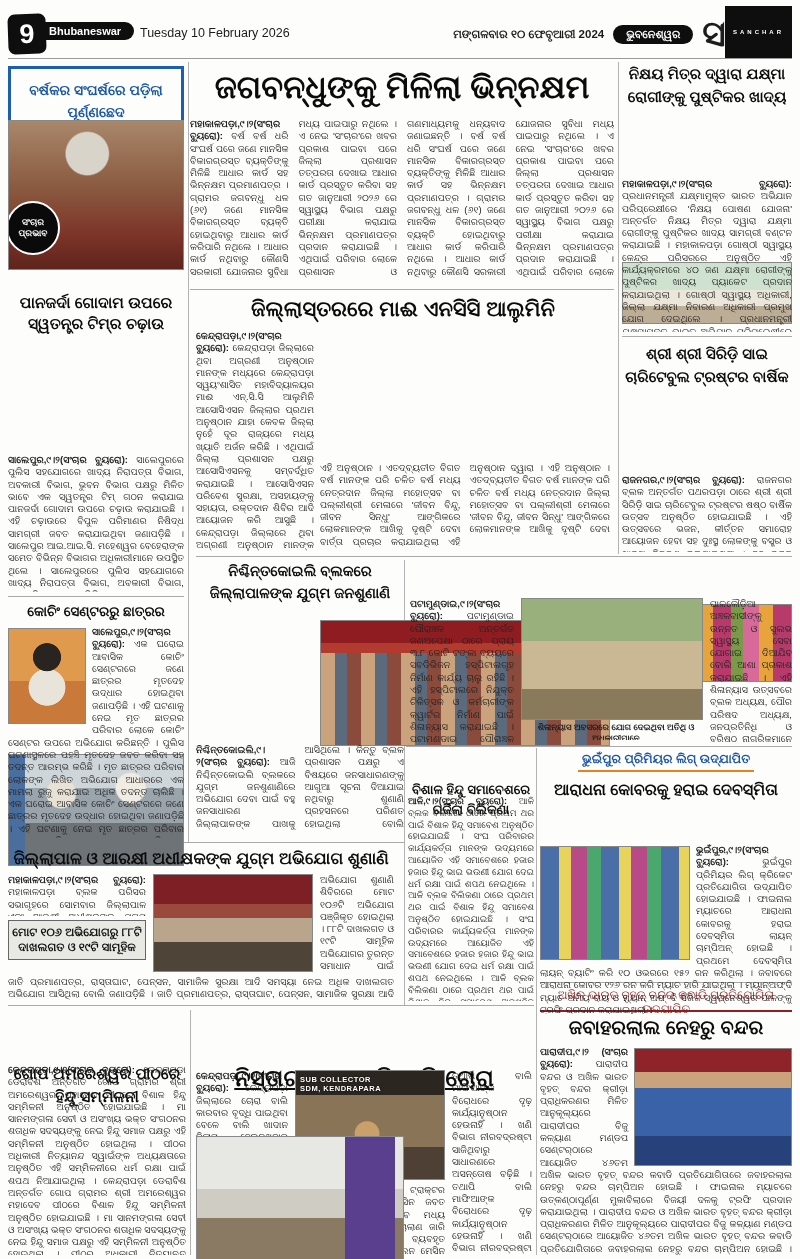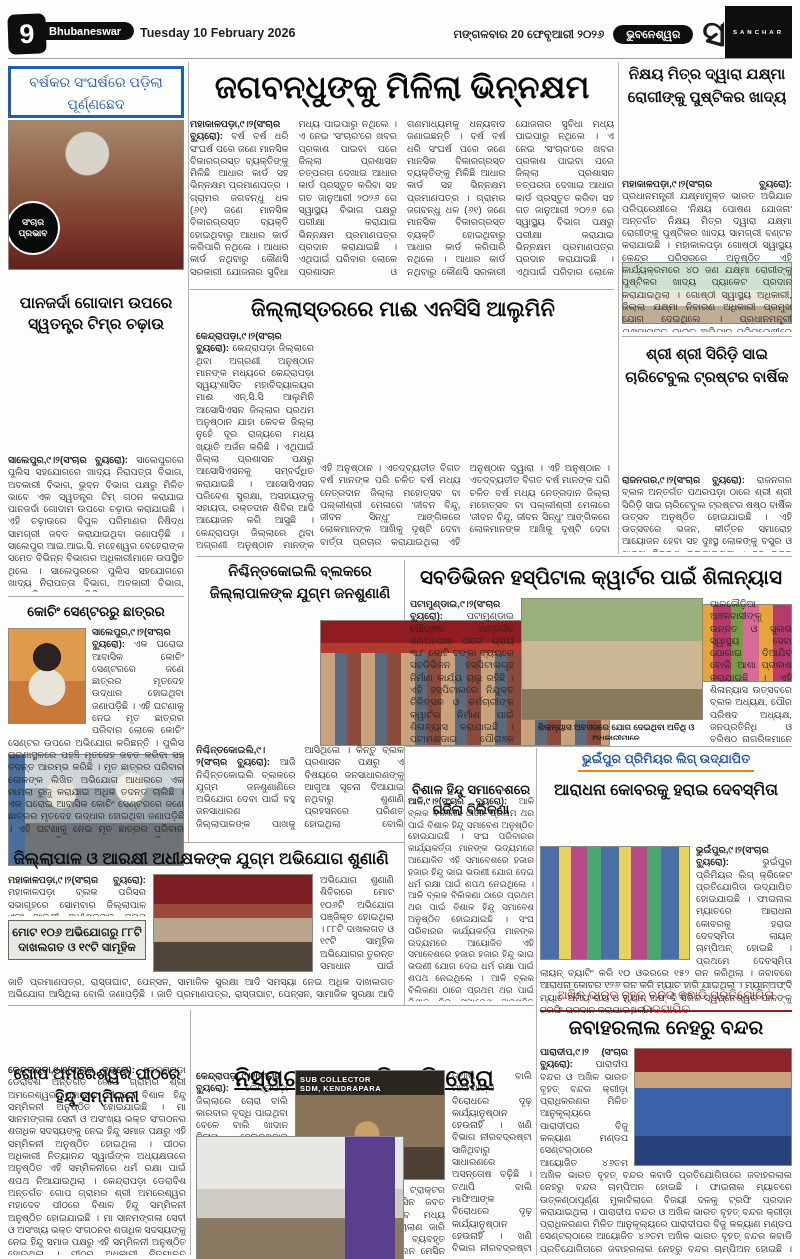"Tuesday 10 February 2026" #dateen { font-weight: 700 -> 400 }
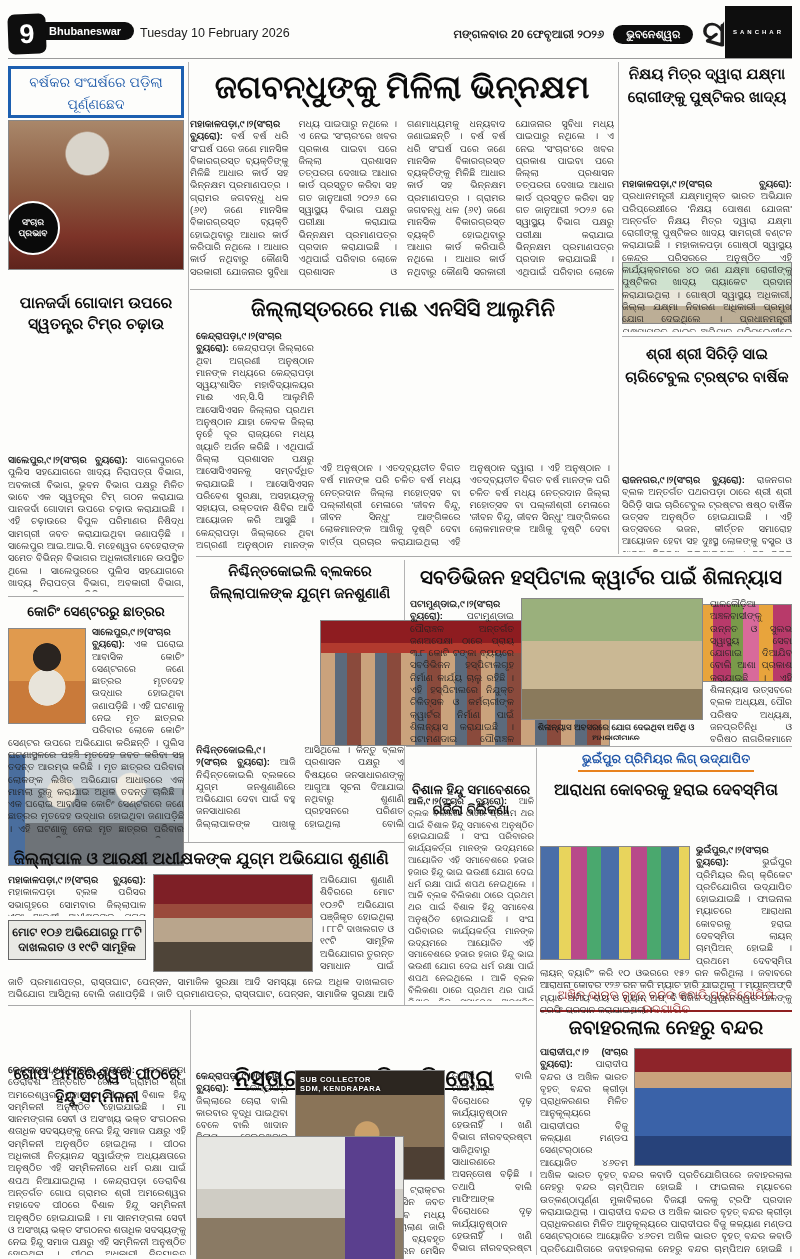"ମଙ୍ଗଳବାର 20 ଫେବୃଆରୀ ୨୦୨୬" span { text: 20 ଫେବୃଆରୀ ୨୦୨୬ -> ୧୦ ଫେବୃଆରୀ 2024 }
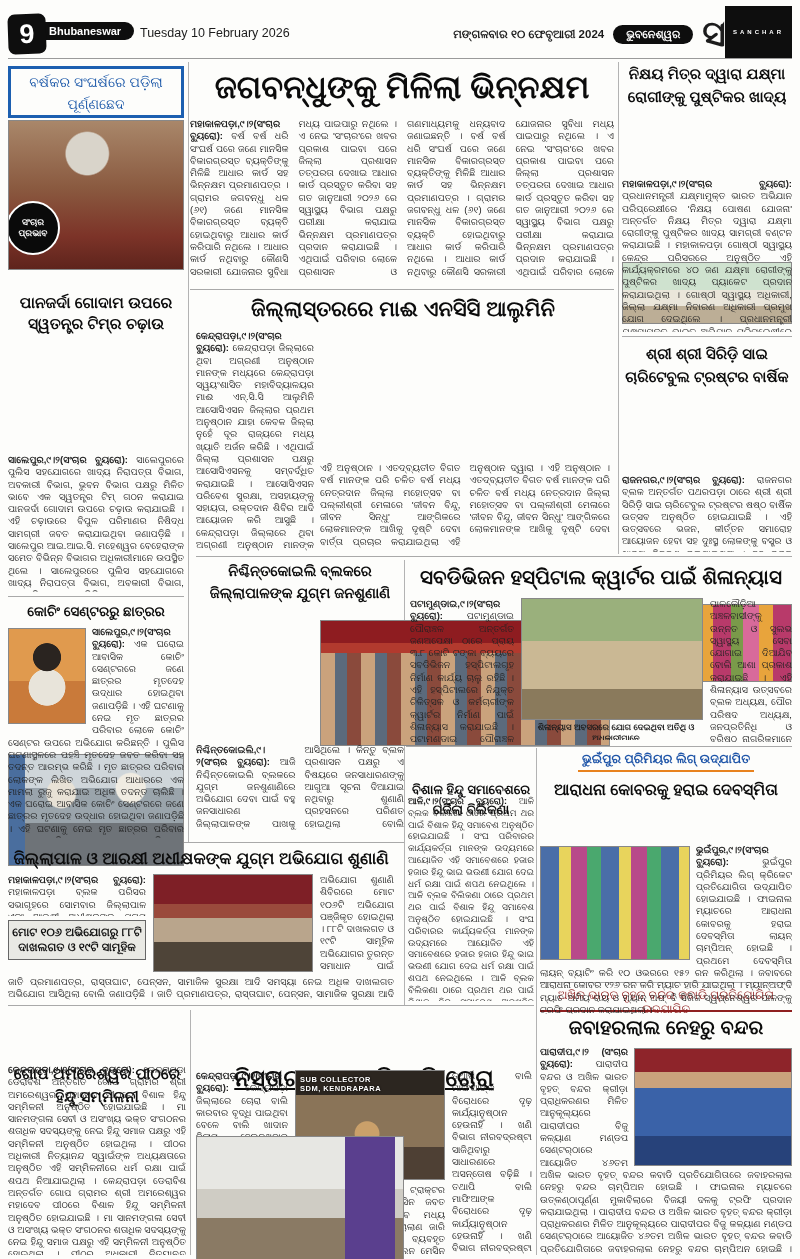"ବର୍ଷକର ସଂଘର୍ଷରେ ପଡ଼ିଲା ପୂର୍ଣ୍ଣଛେଦ" #leadkick { font-weight: 400 -> 700; padding-top: 2px -> 10px }
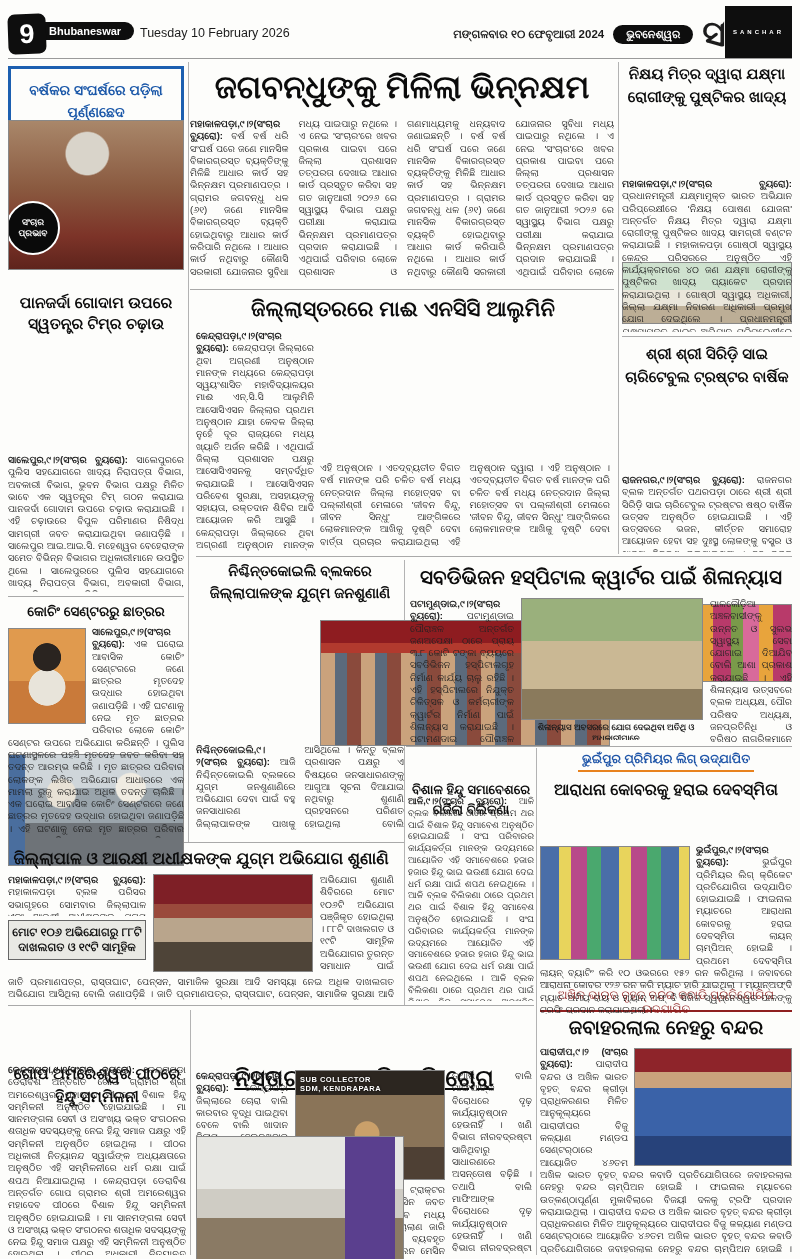"ସବଡିଭିଜନ ହସ୍ପିଟାଲ କ୍ୱାର୍ଟର ପାଇଁ" div.abs { html: <div>ସବଡିଭିଜନ ହସ୍ପିଟାଲ କ୍ୱାର୍ଟର ପାଇଁ ଶିଳାନ୍ୟାସ</div> -> none }
